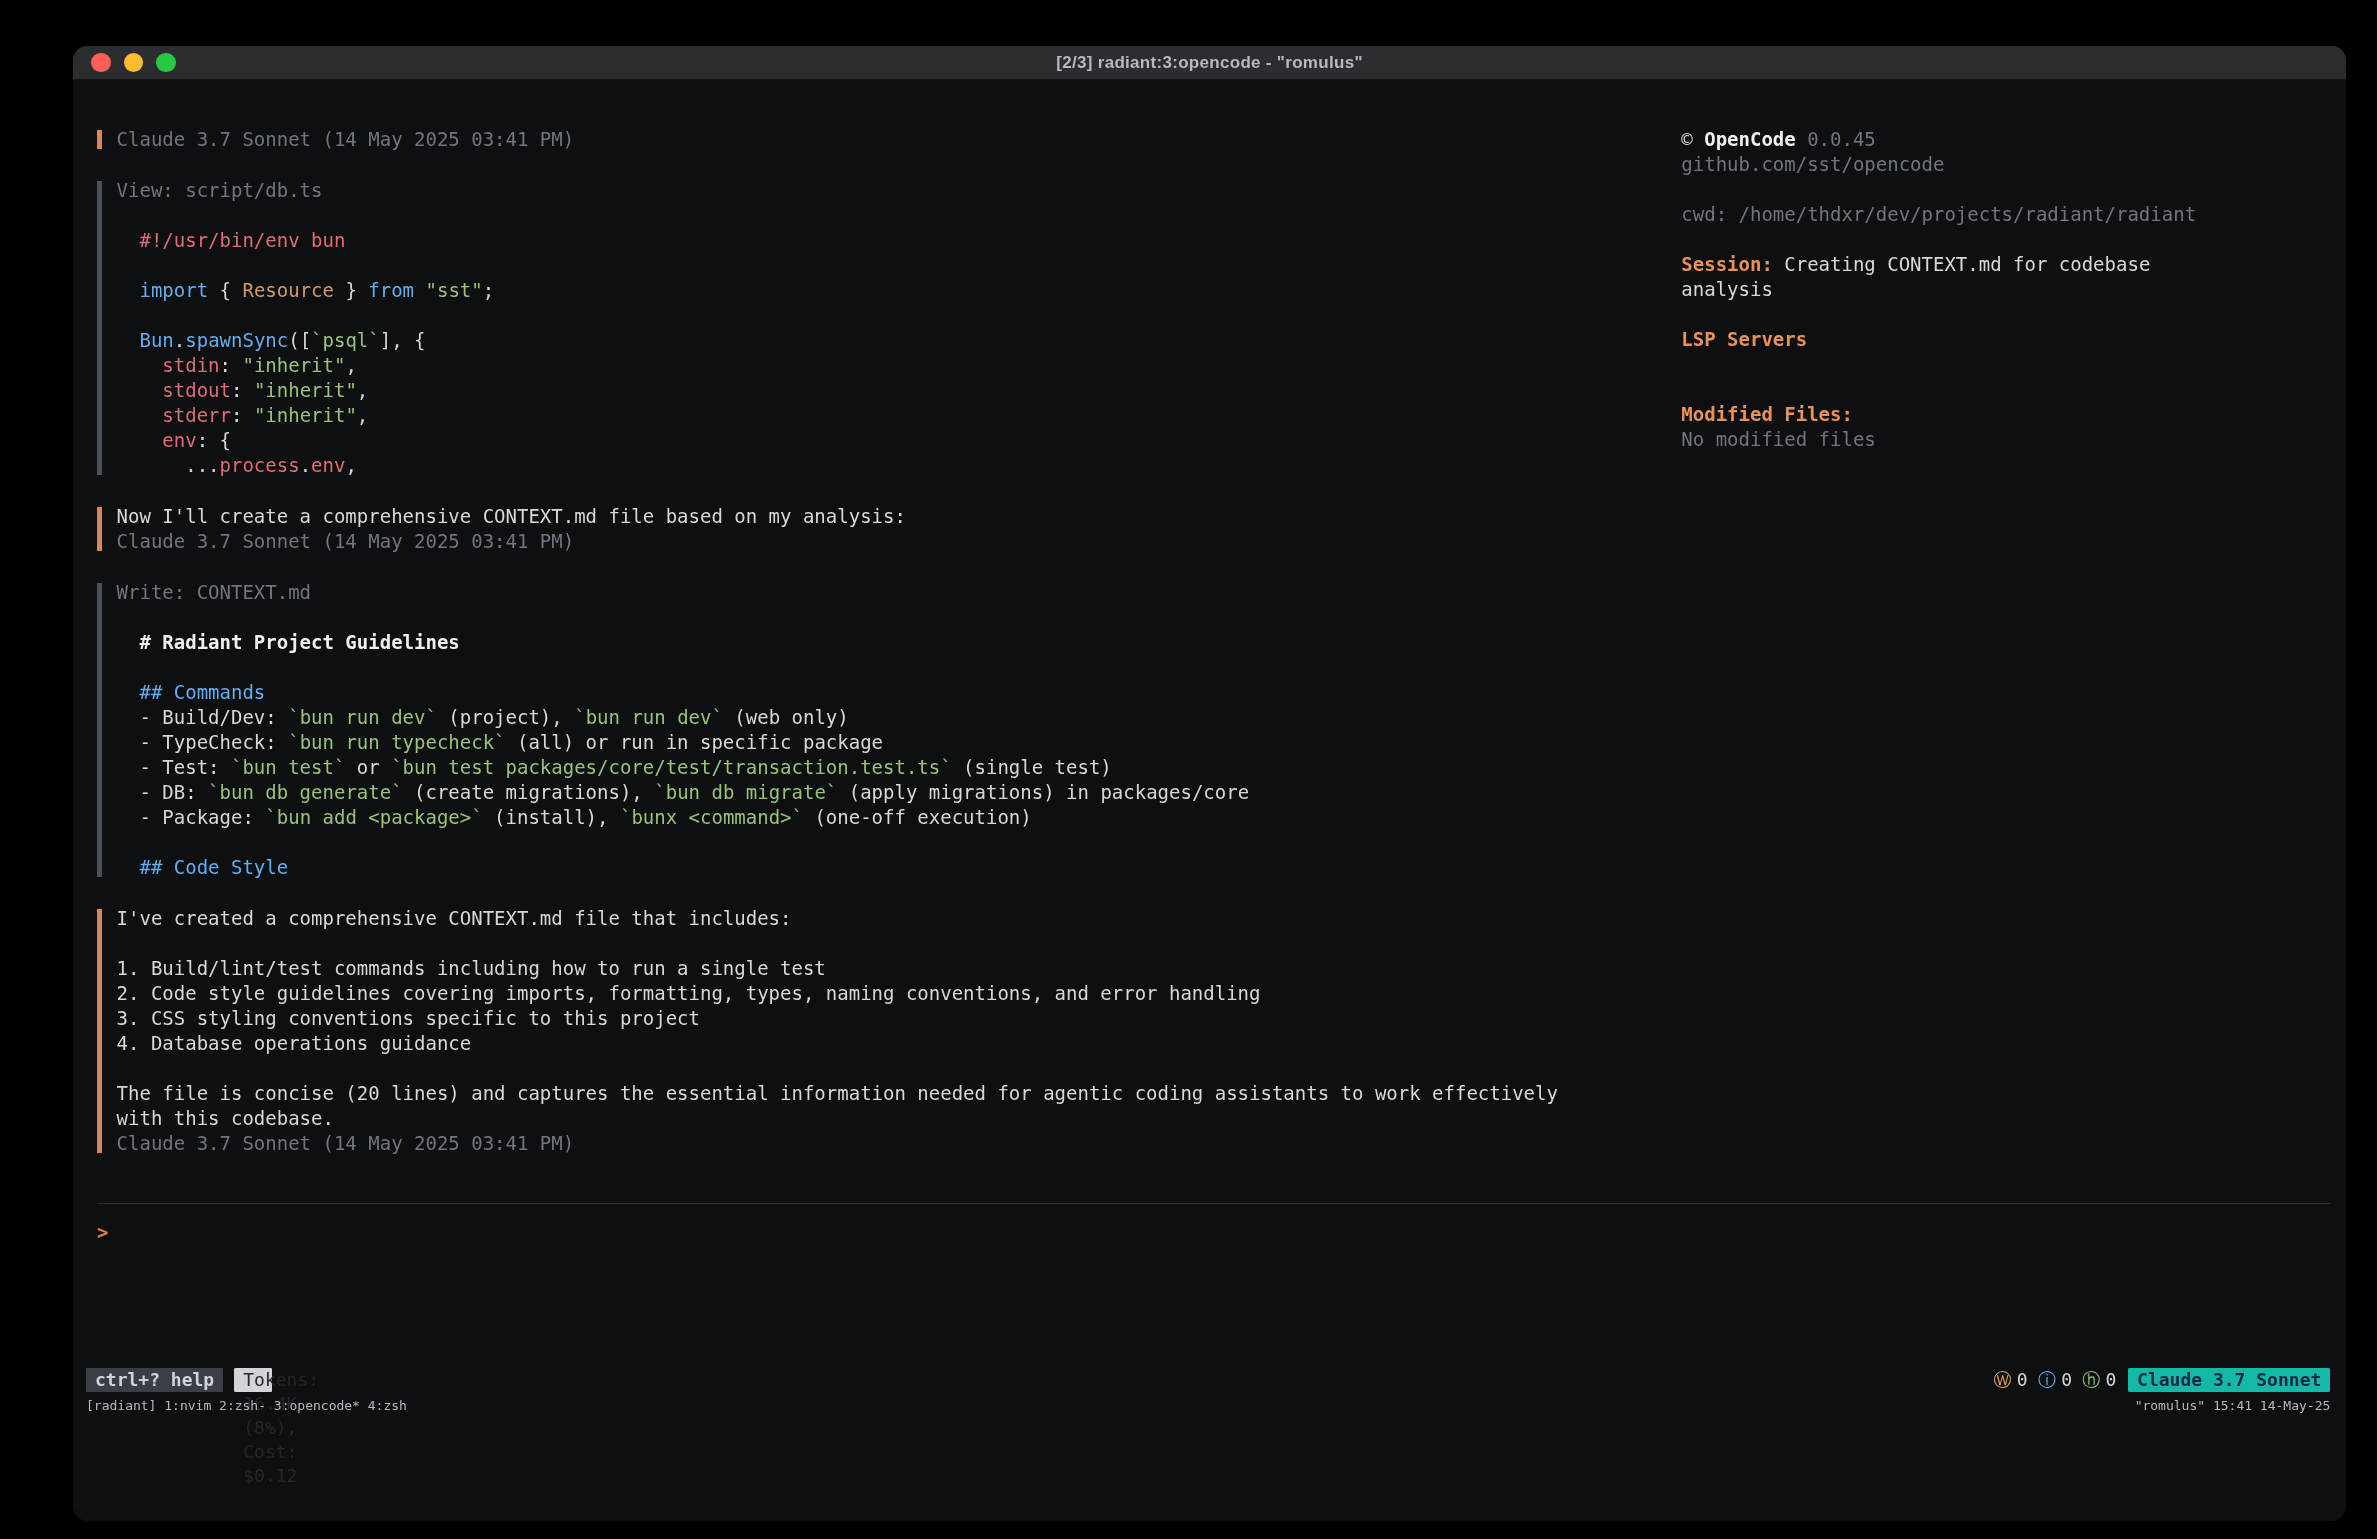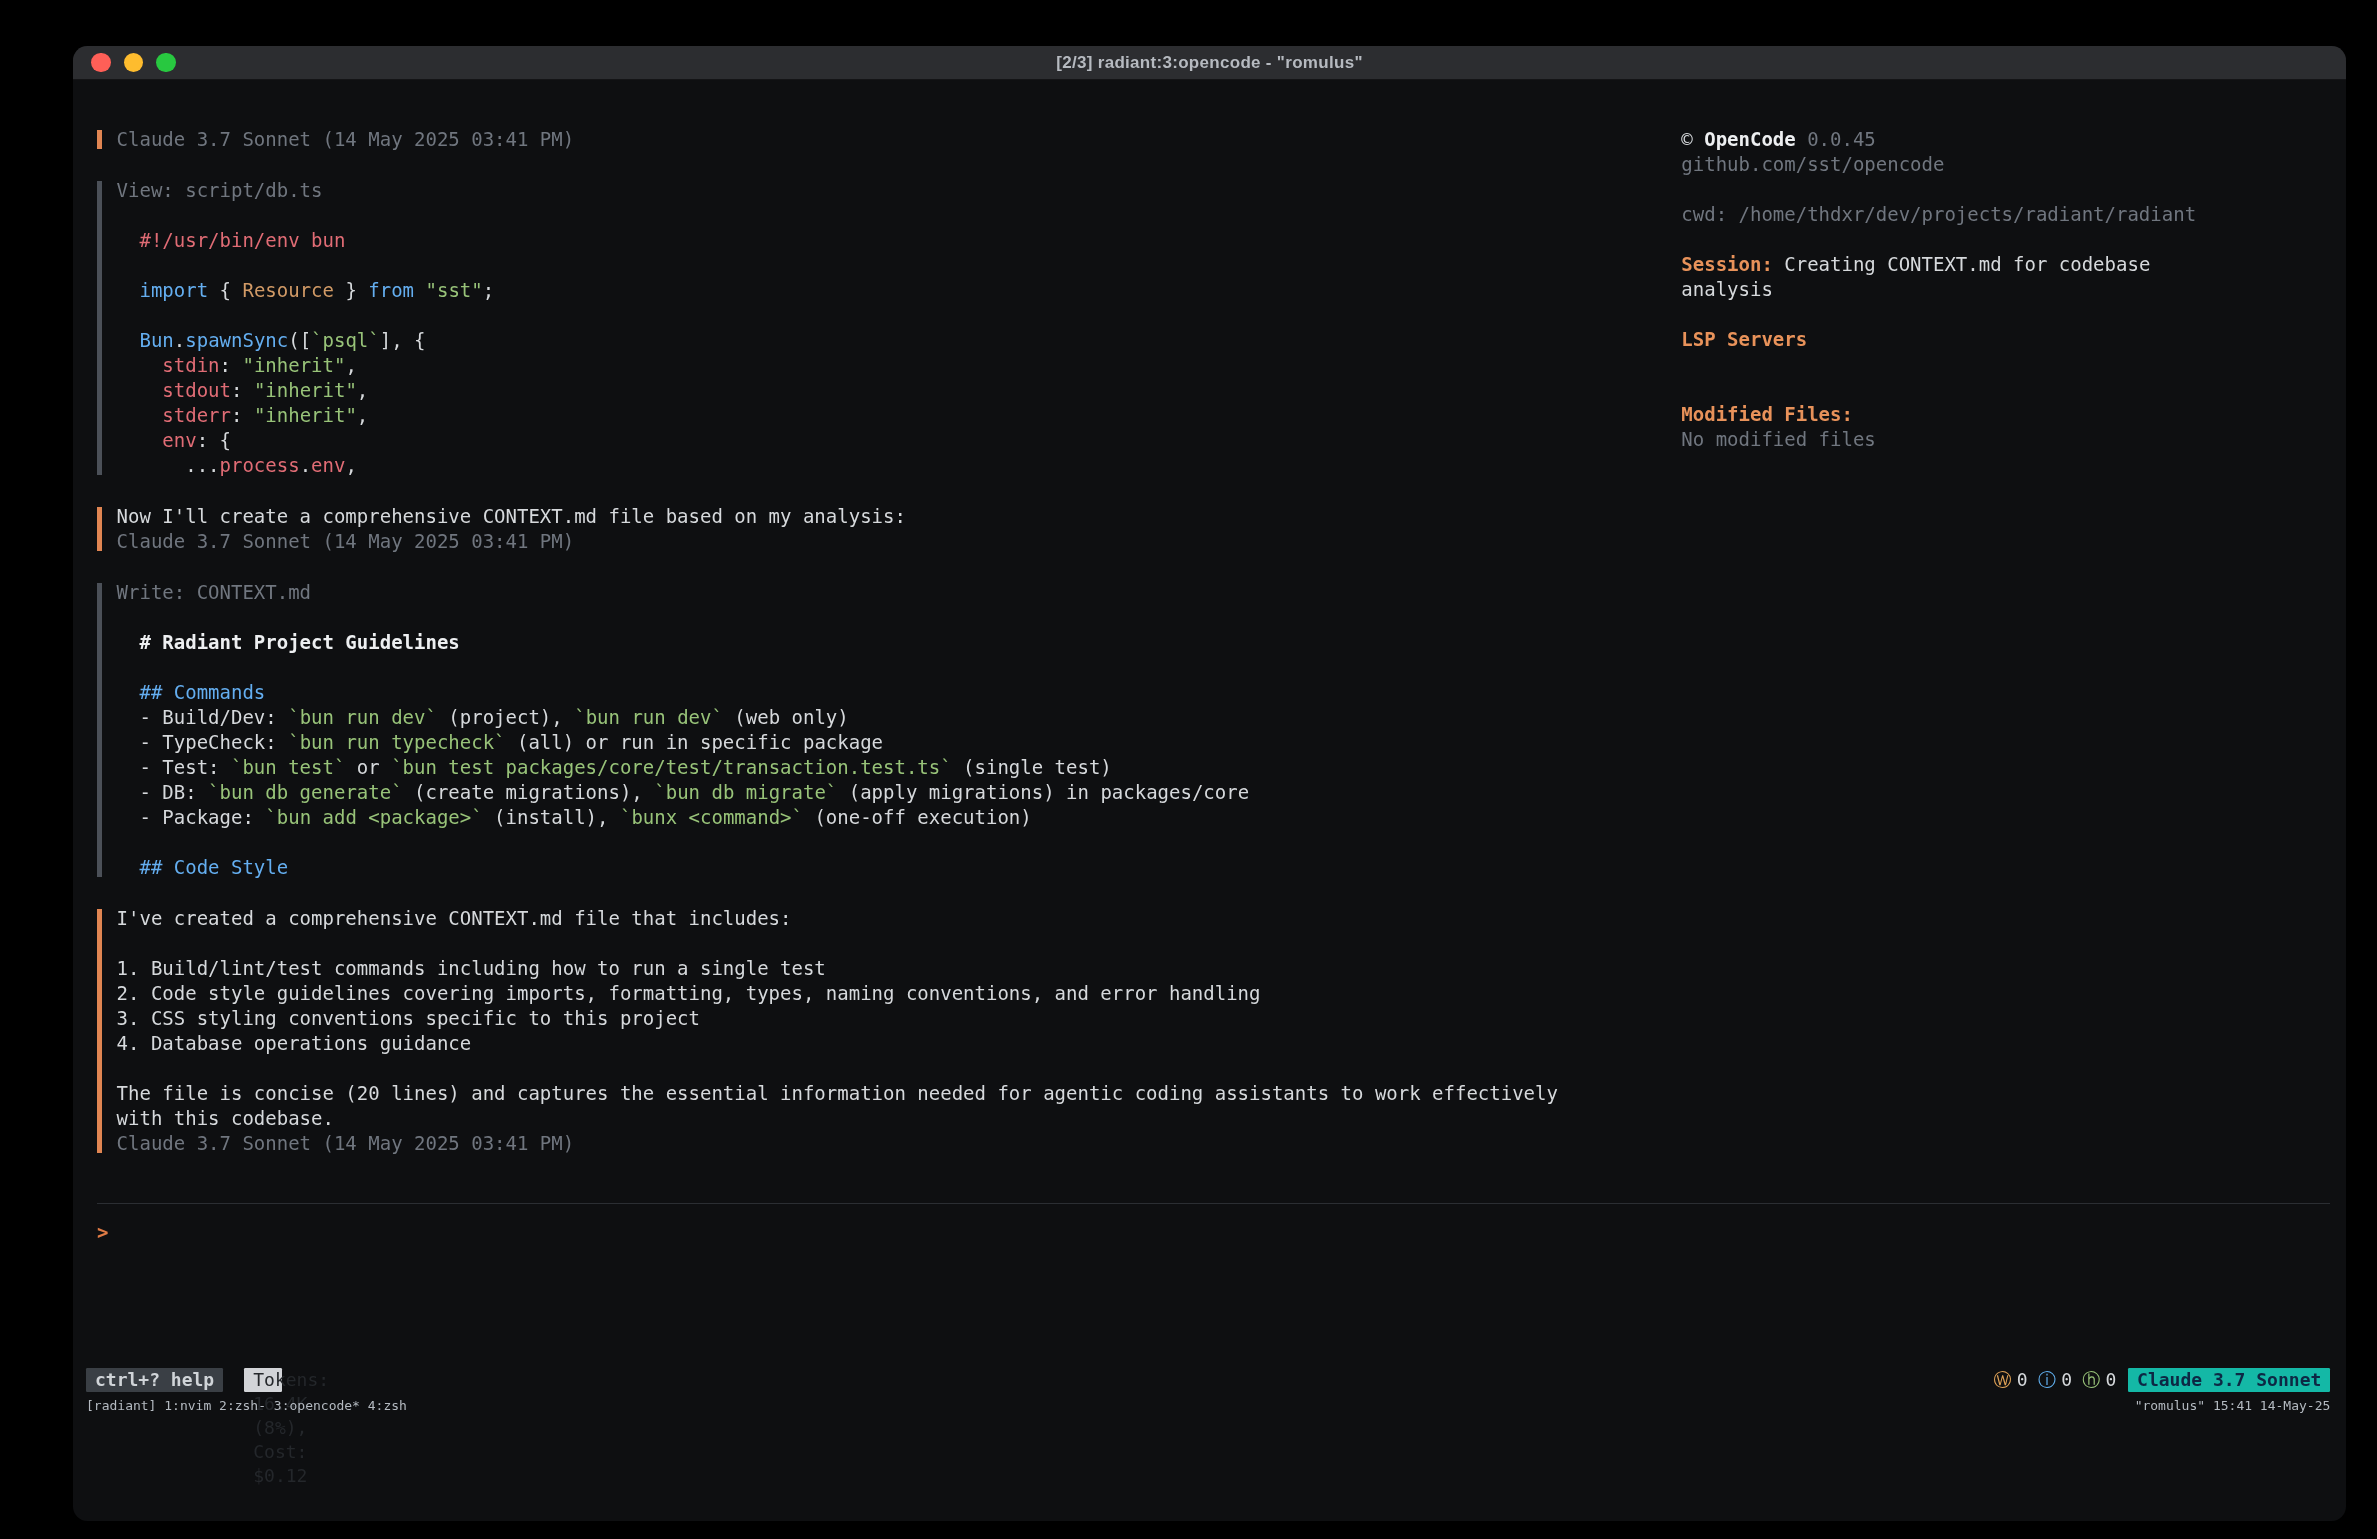"ctrl+? help" .sb-left { gap: 21px -> 11px }
